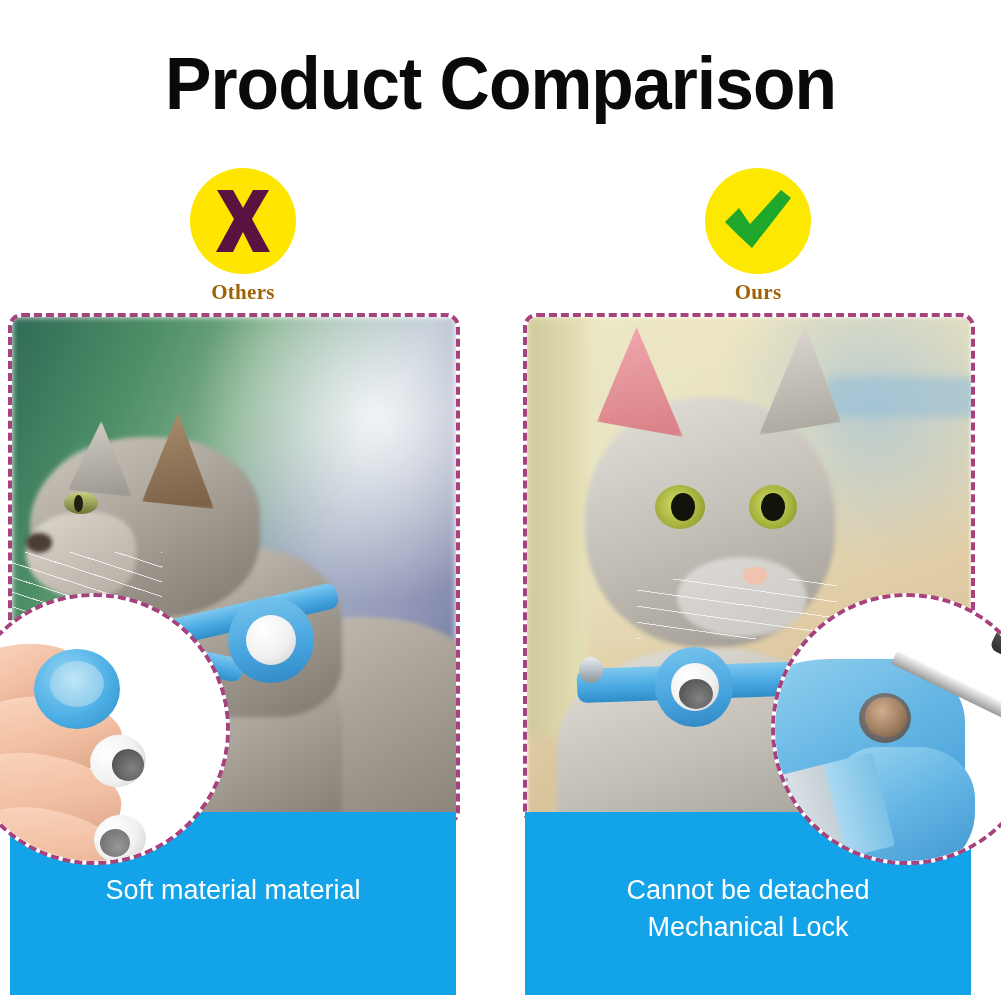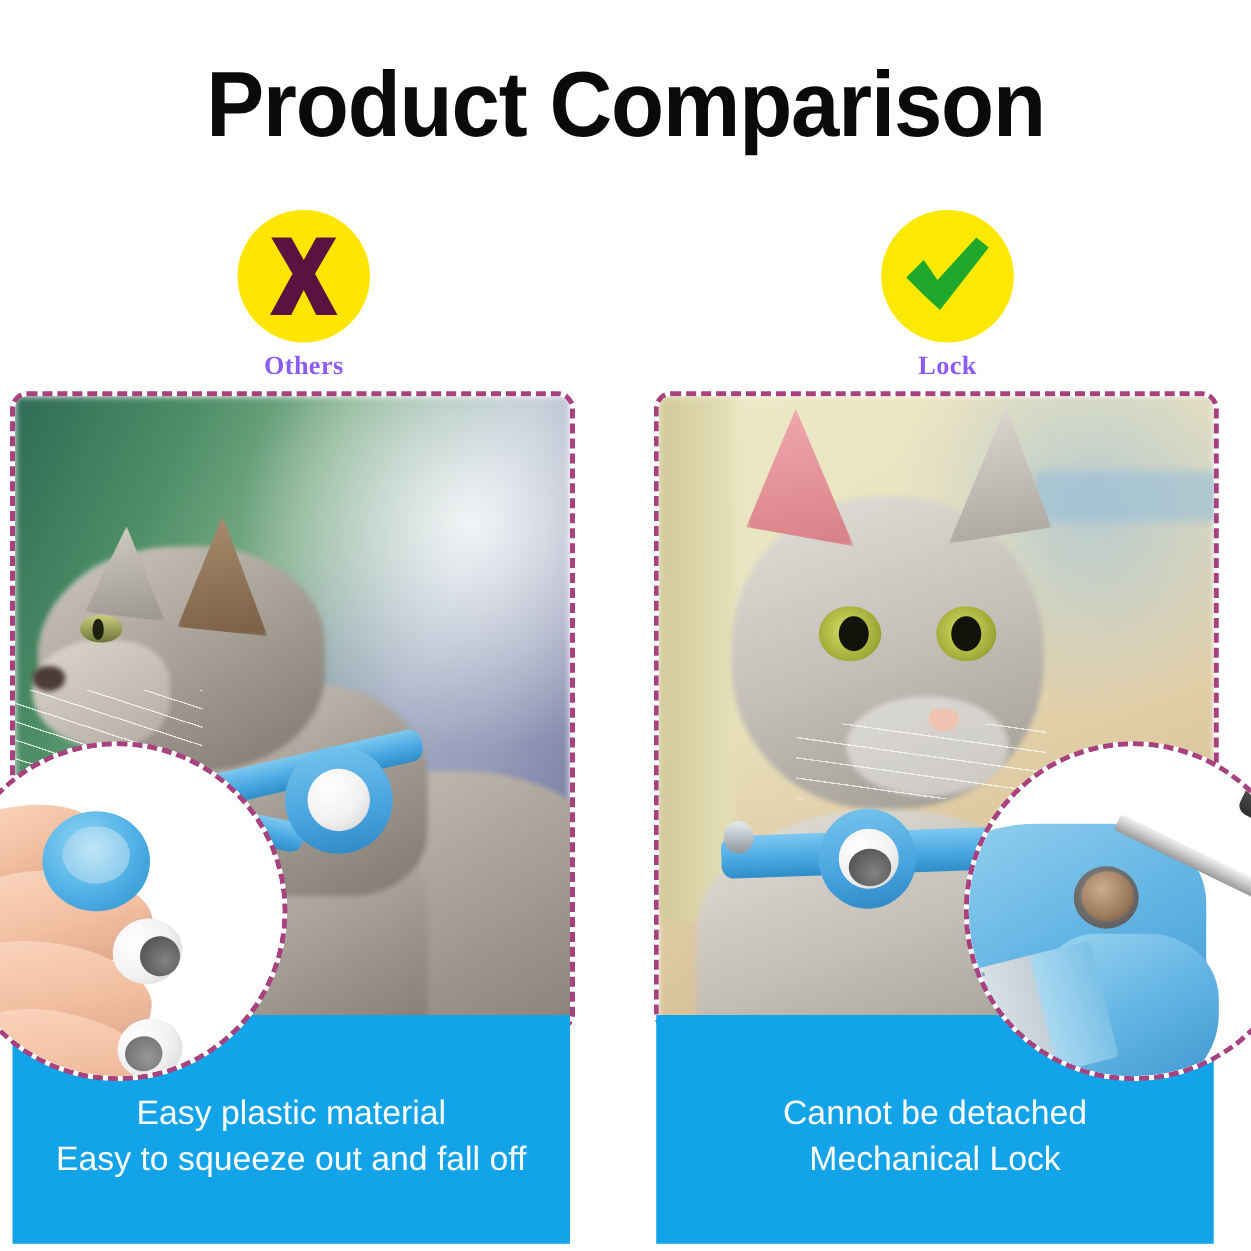"Others" .badge-label { color: #8b5cf6 -> #a16207 }
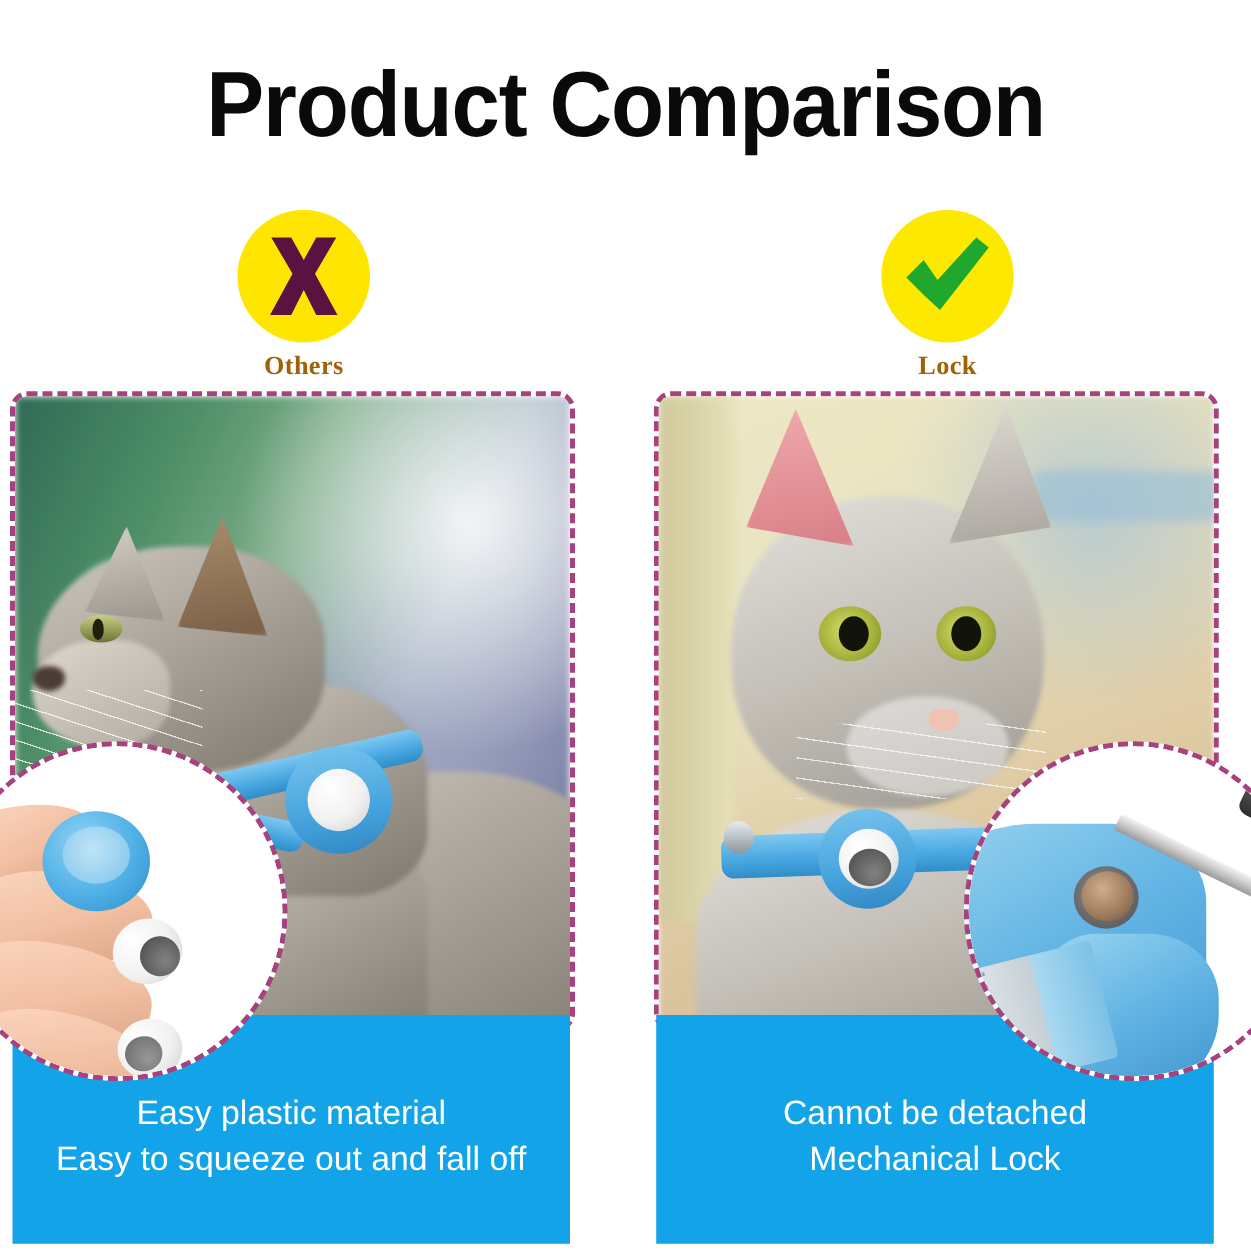"Lock" div.badge-label { text: Lock -> Ours }
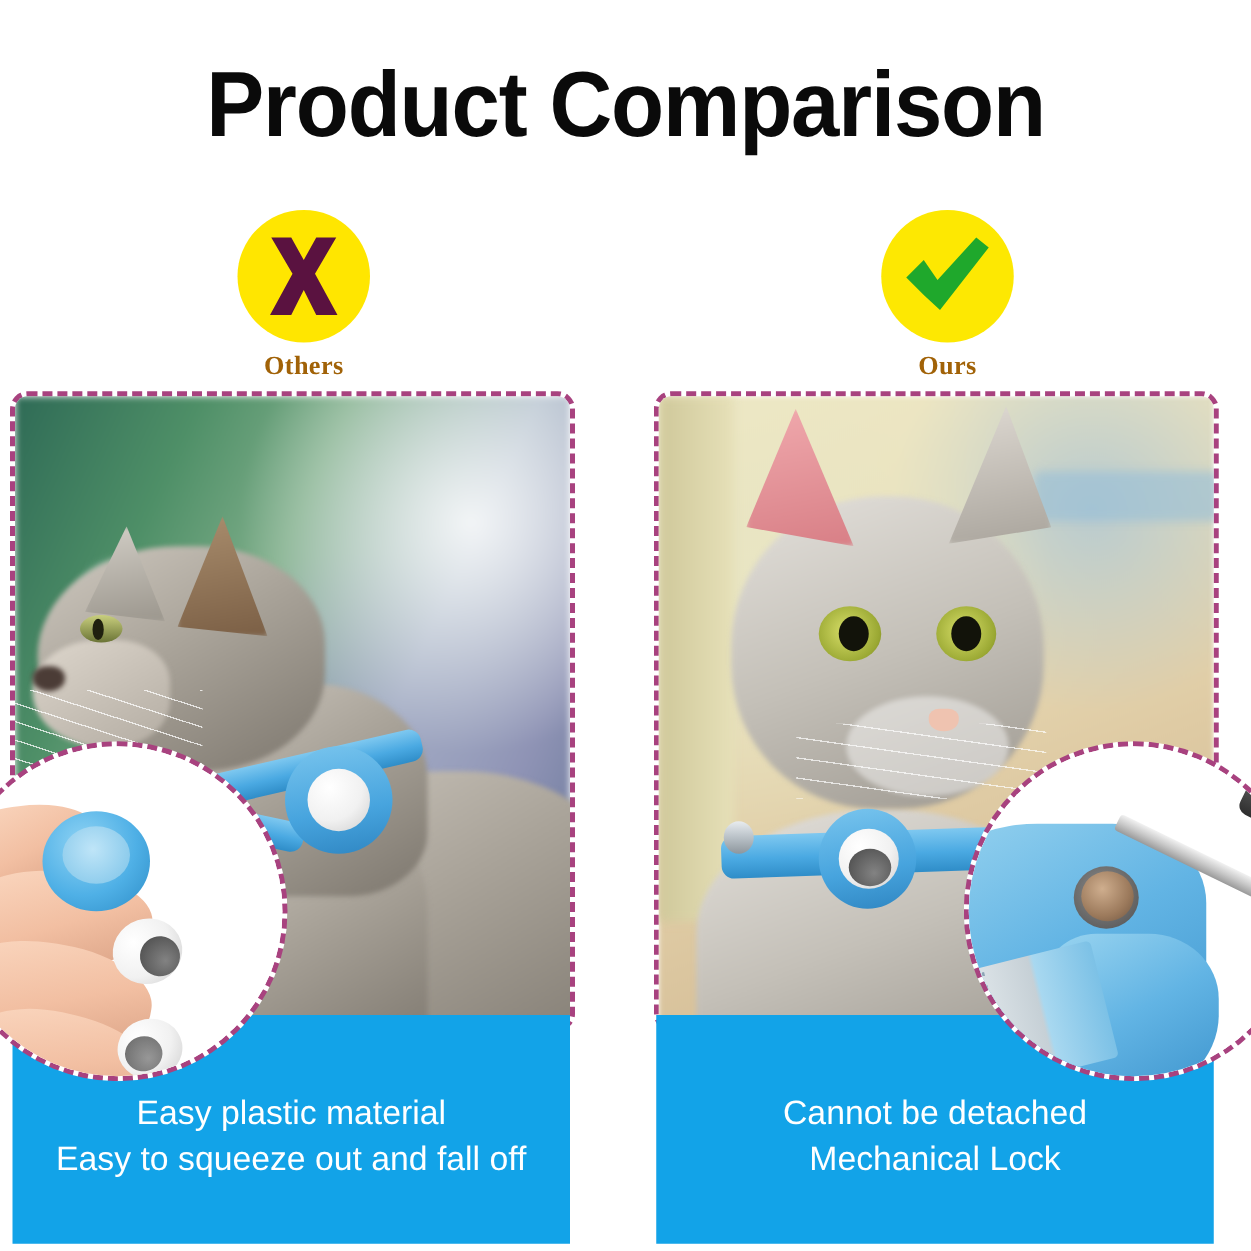"Easy plastic material" span.caption-line { text: Easy plastic -> Soft material }
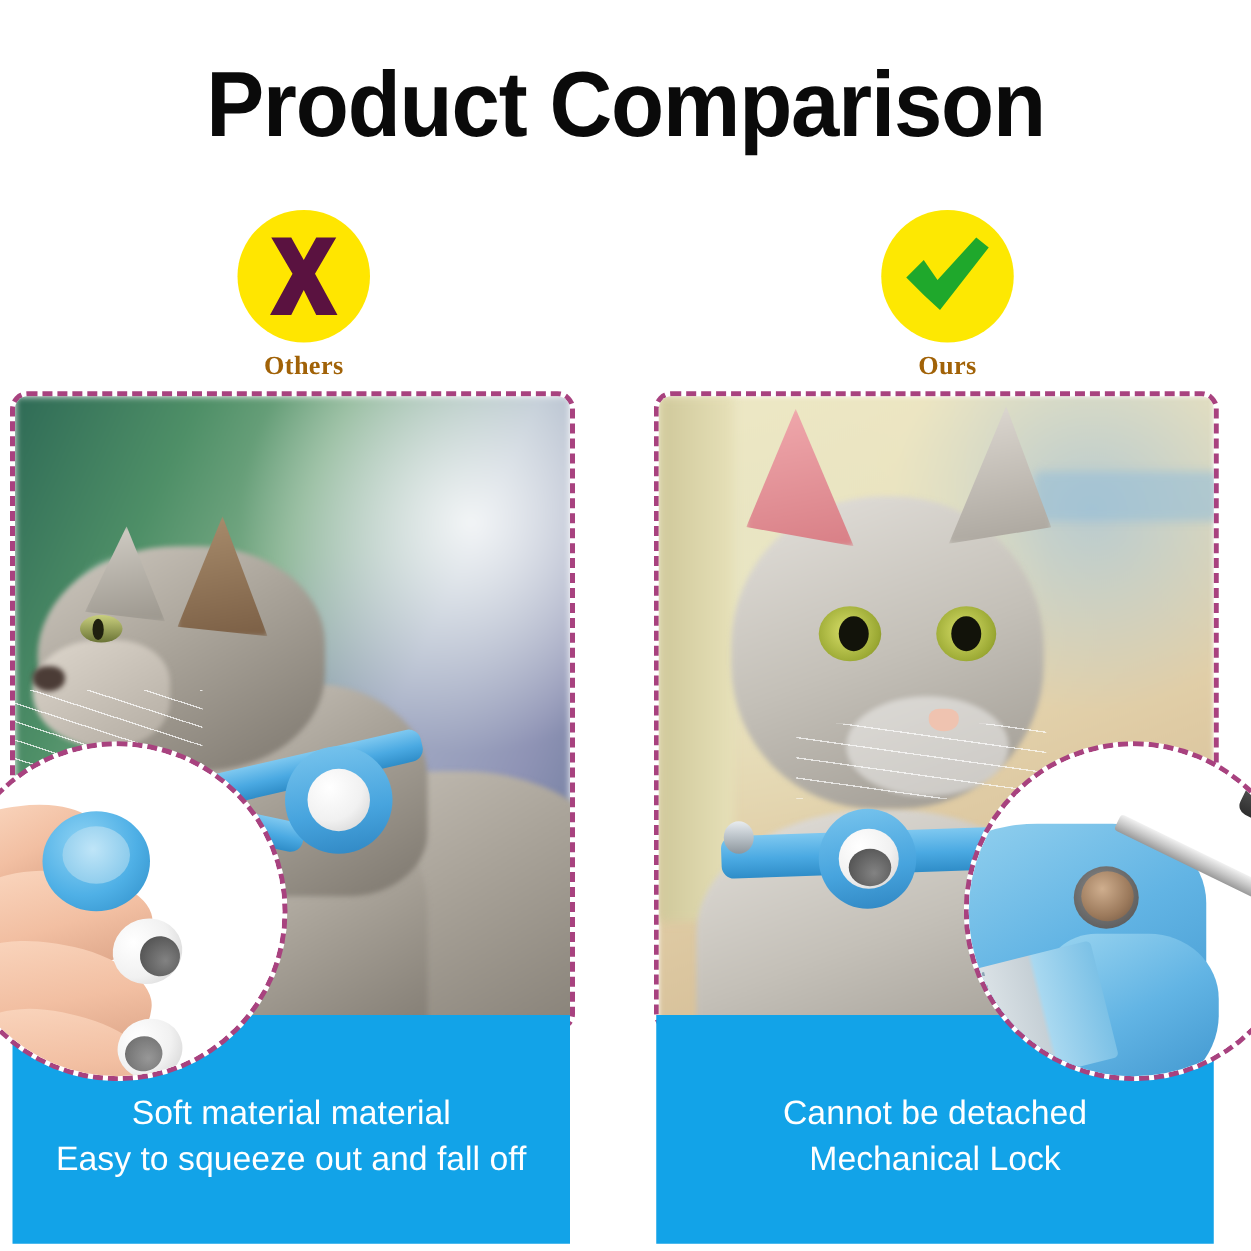"Easy to squeeze out and" span.caption-line { html: <span>Easy to squeeze out and fall off</span> -> none }
